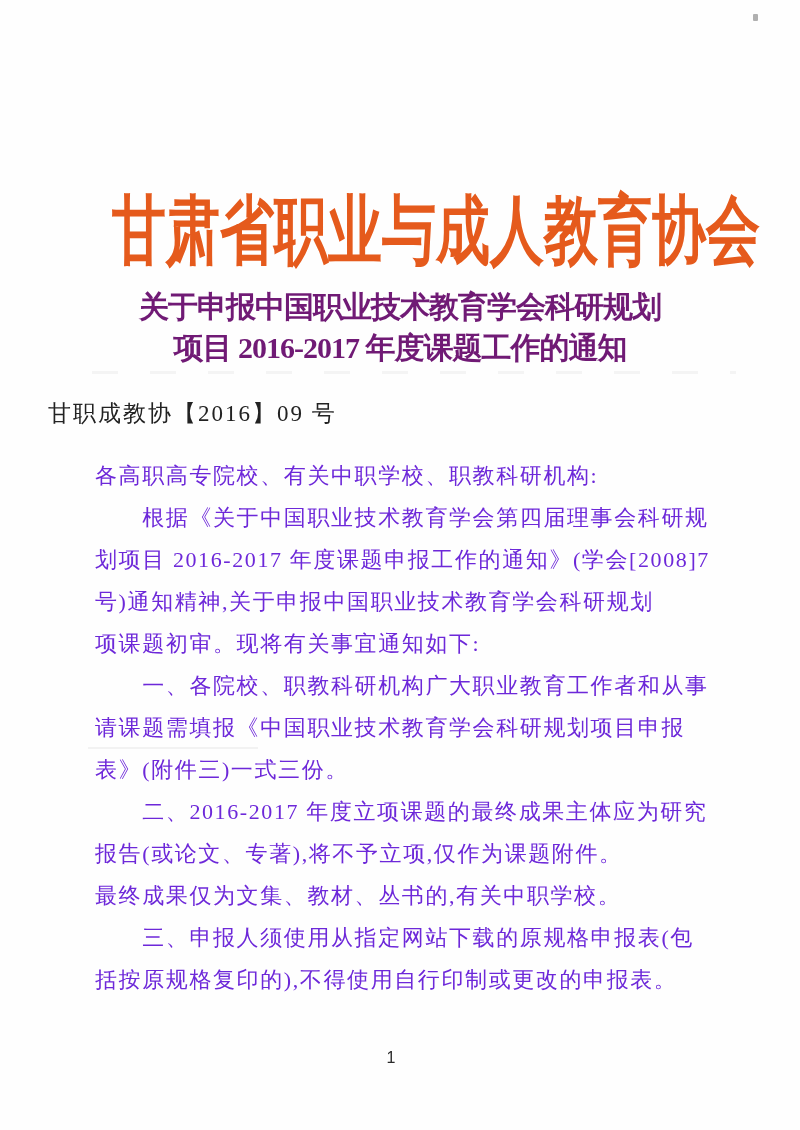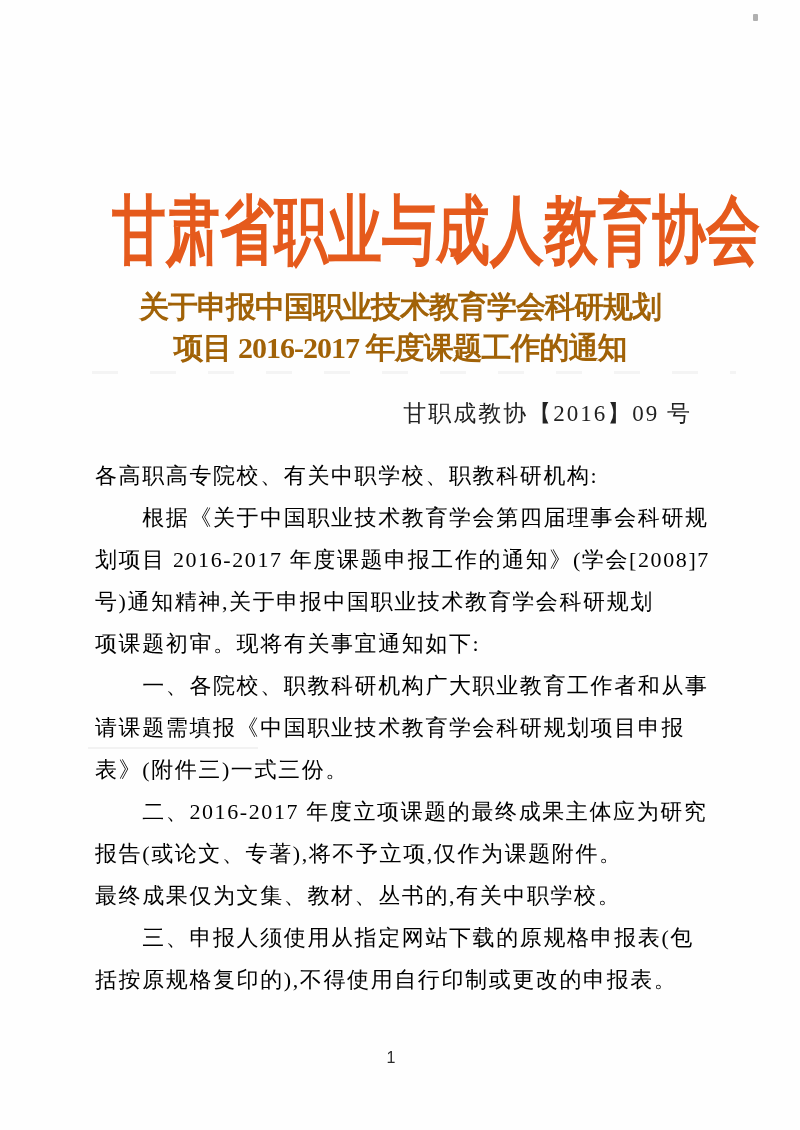"关于申报中国职业技术教育学会科研规划" .doc-title { color: #a16207 -> #701a75 }
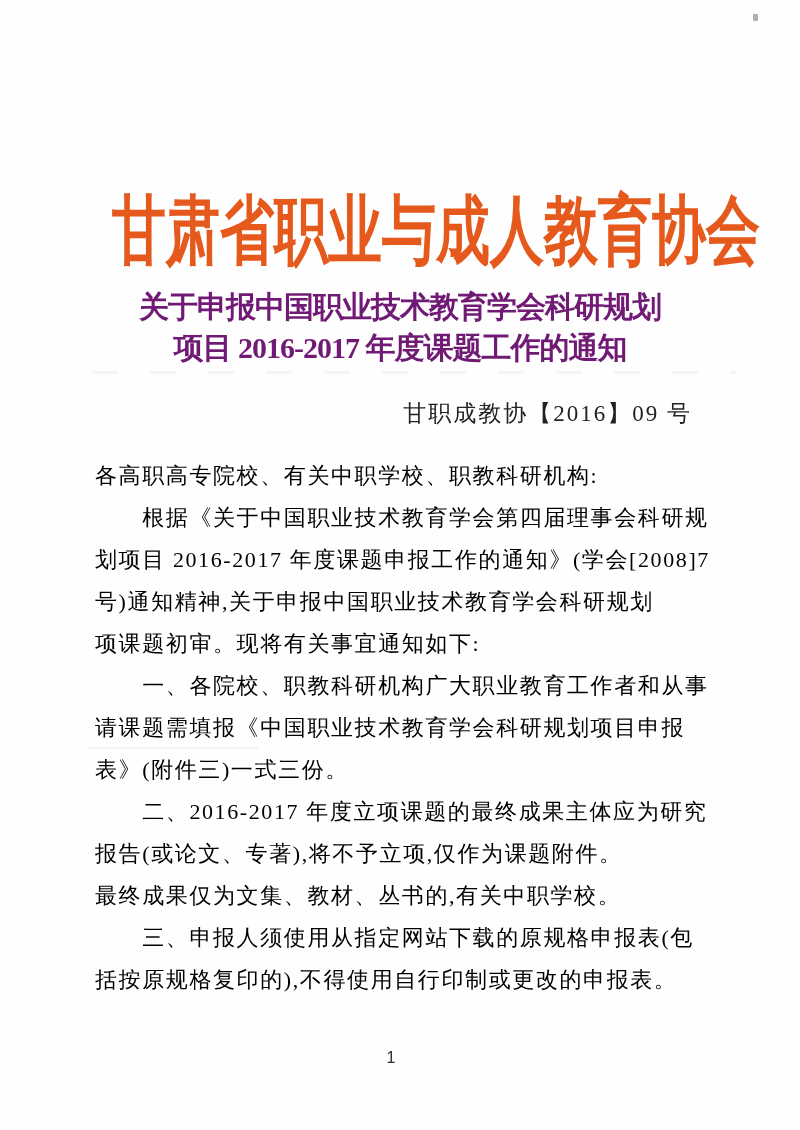"甘职成教协【2016】09 号" .doc-number { padding-left: none -> 48px; text-align: right -> none }
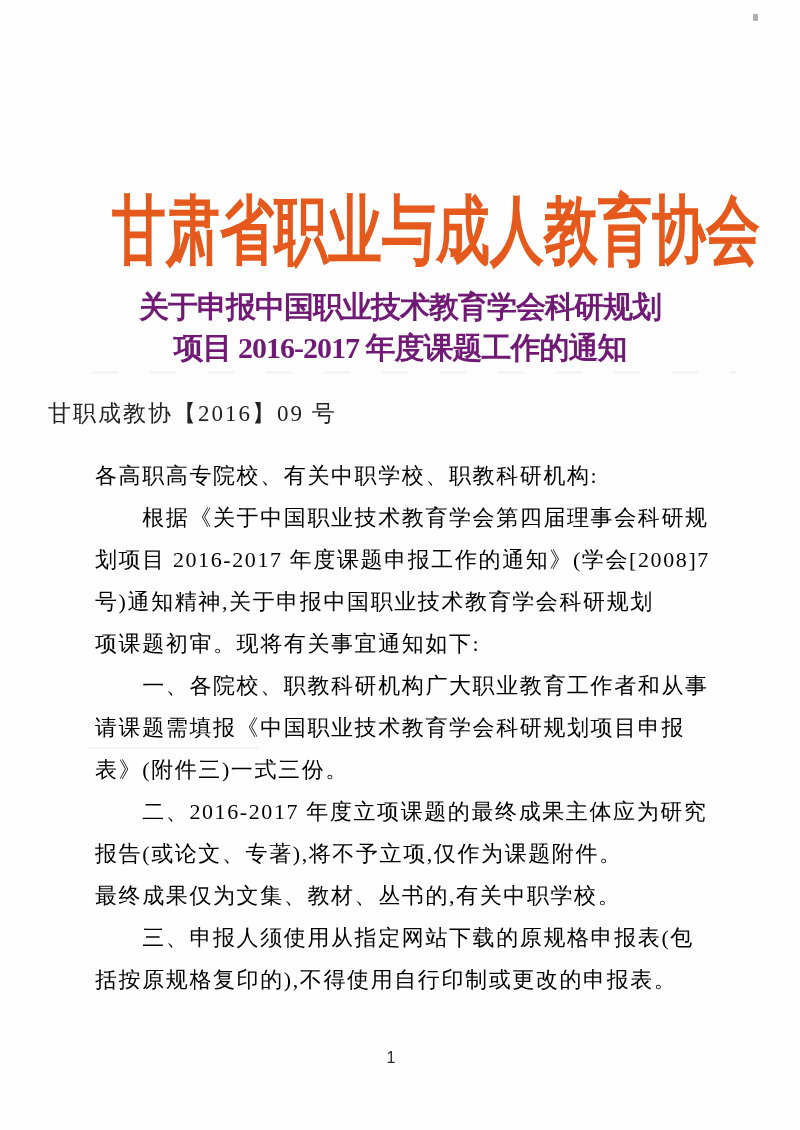"各高职高专院校、有关中职学校、职教科研机构:" .line { color: #000000 -> #6d28d9 }
